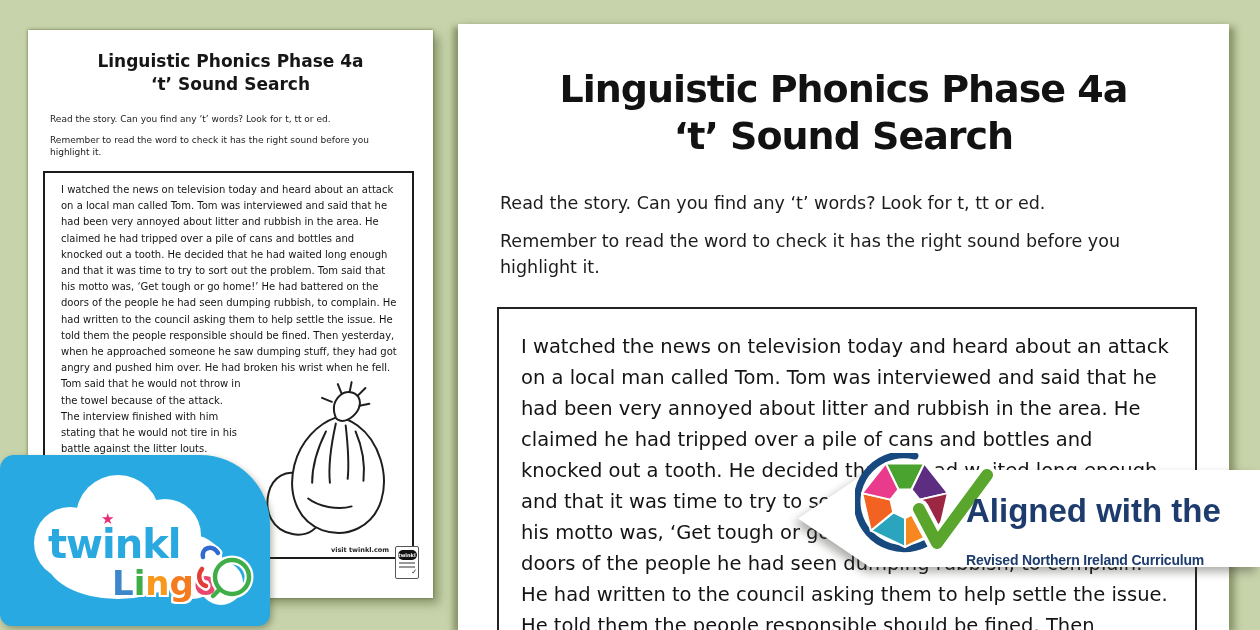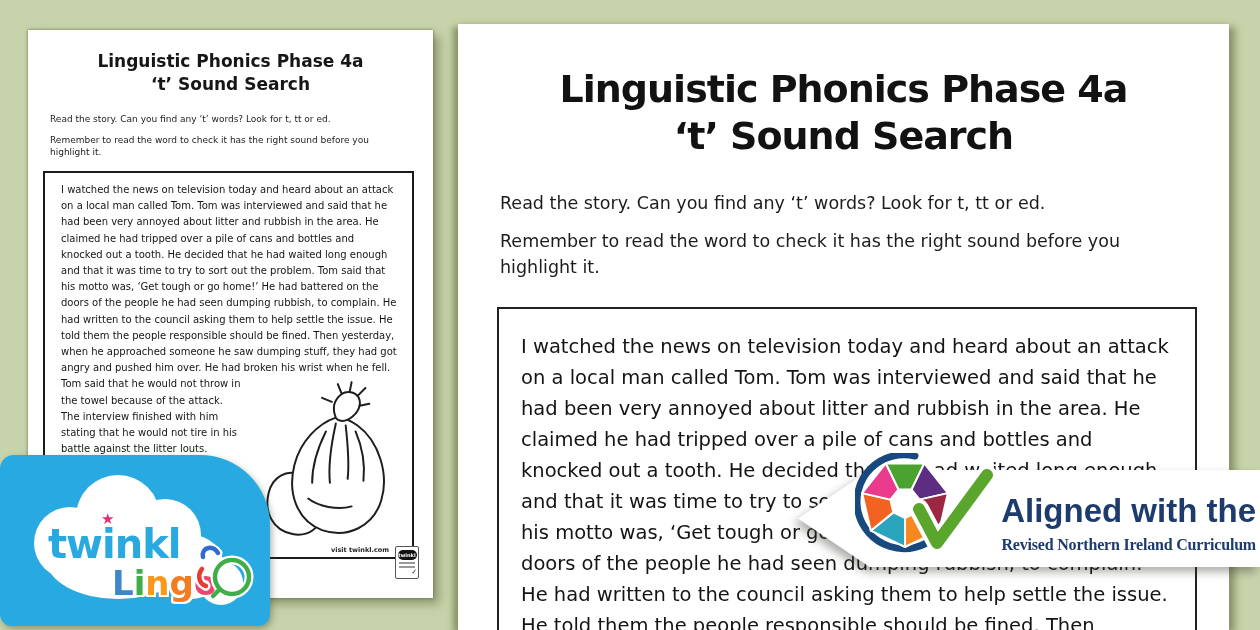"Aligned with the" .badge-text { text-align: right -> left }
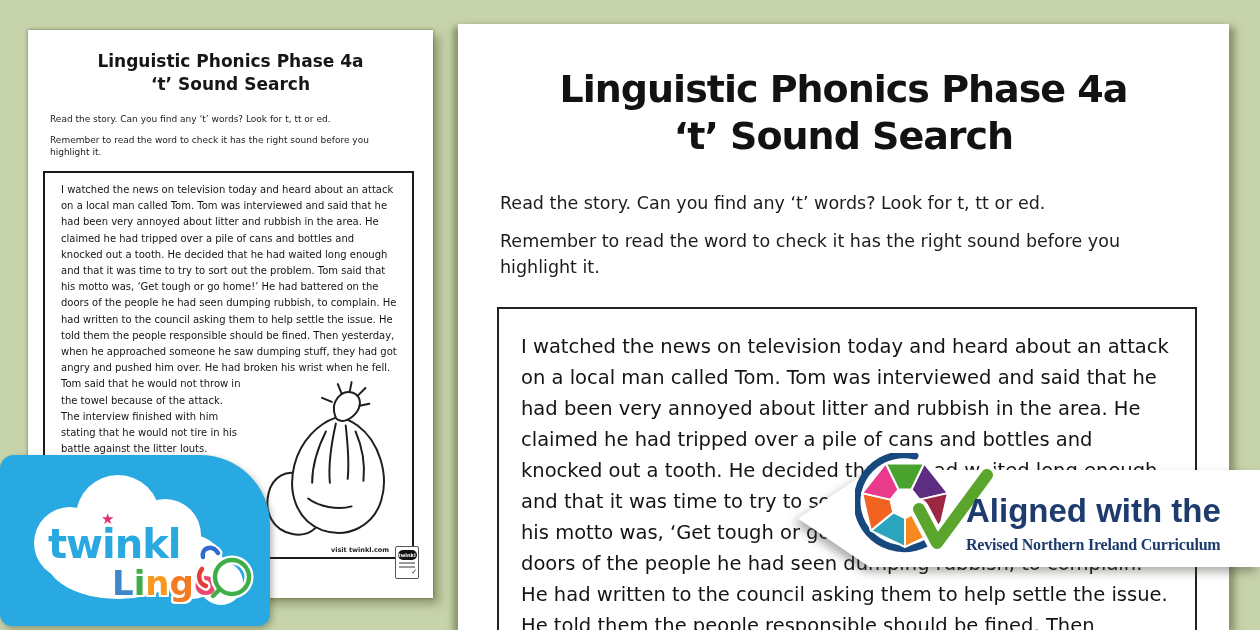"Revised Northern Ireland Curriculum" .badge-line2 { font-family: Liberation Serif, serif -> none; font-size: 16px -> 14px; margin-top: 6px -> 22px }
